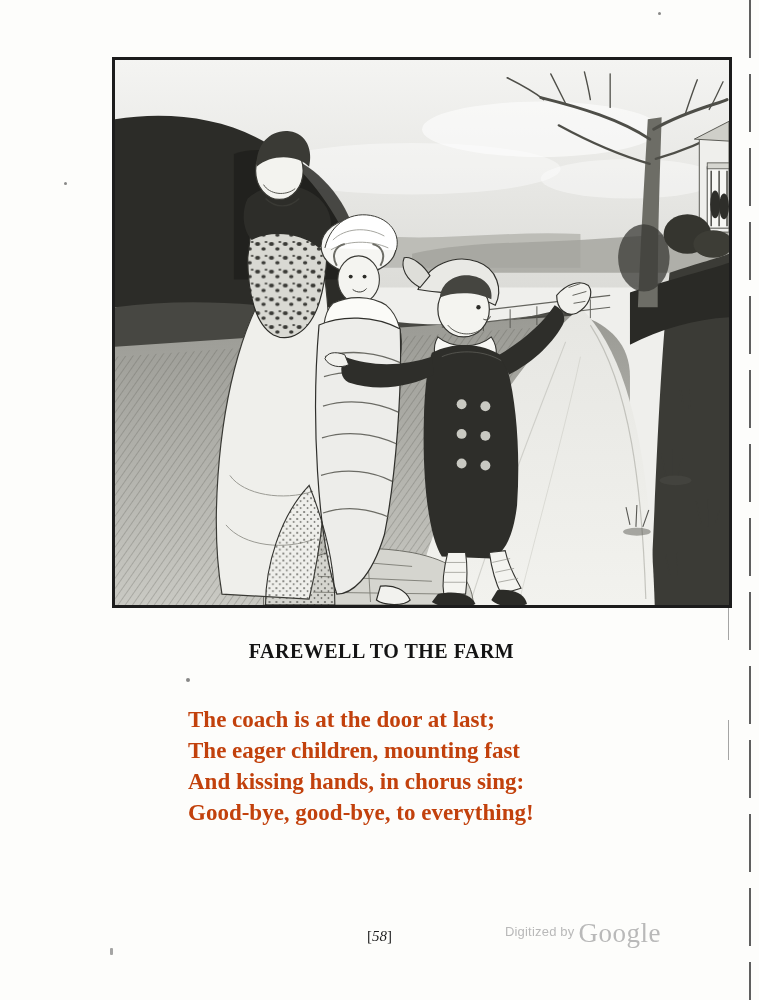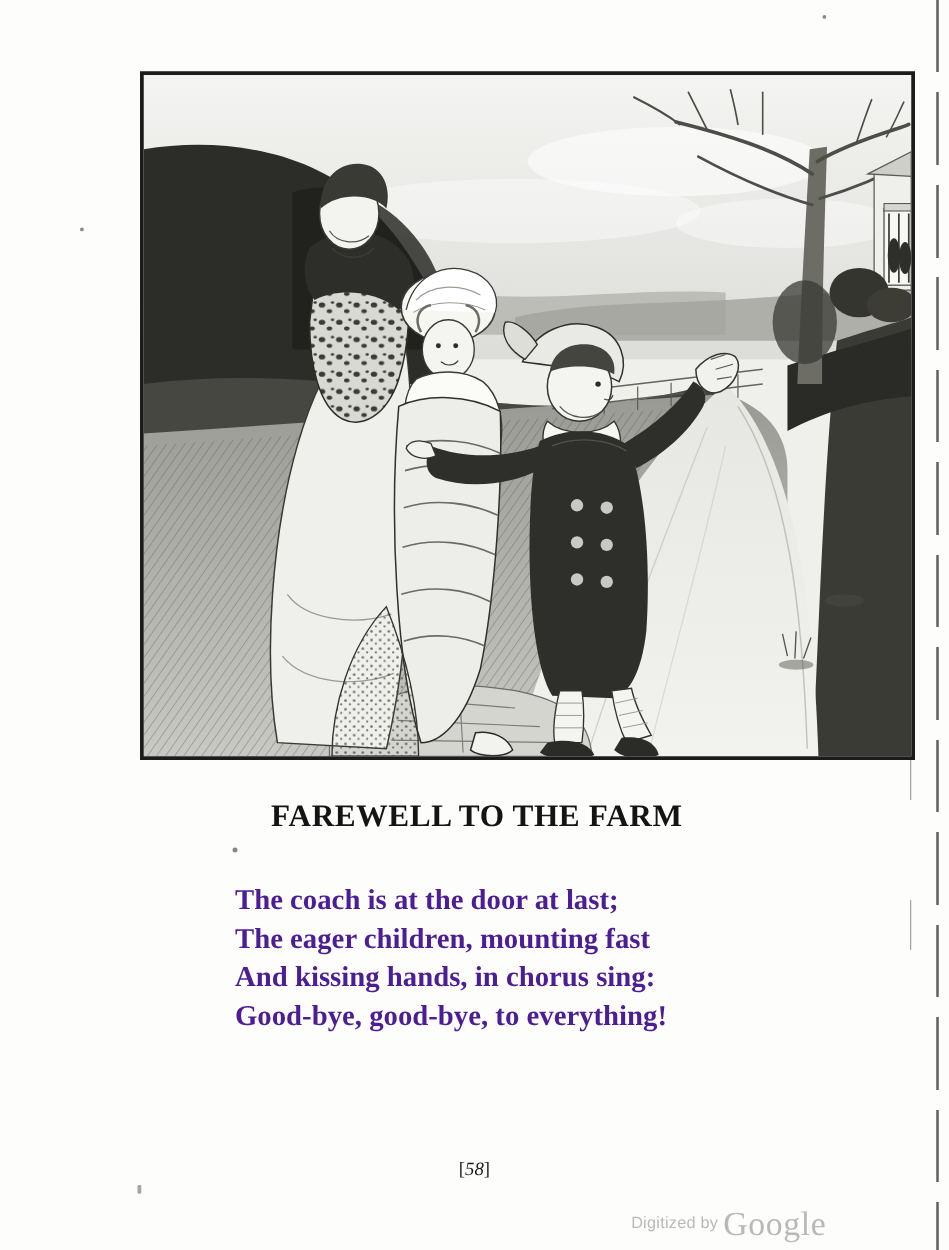"FAREWELL TO THE FARM" .poem-title { font-size: 25px -> 20px }
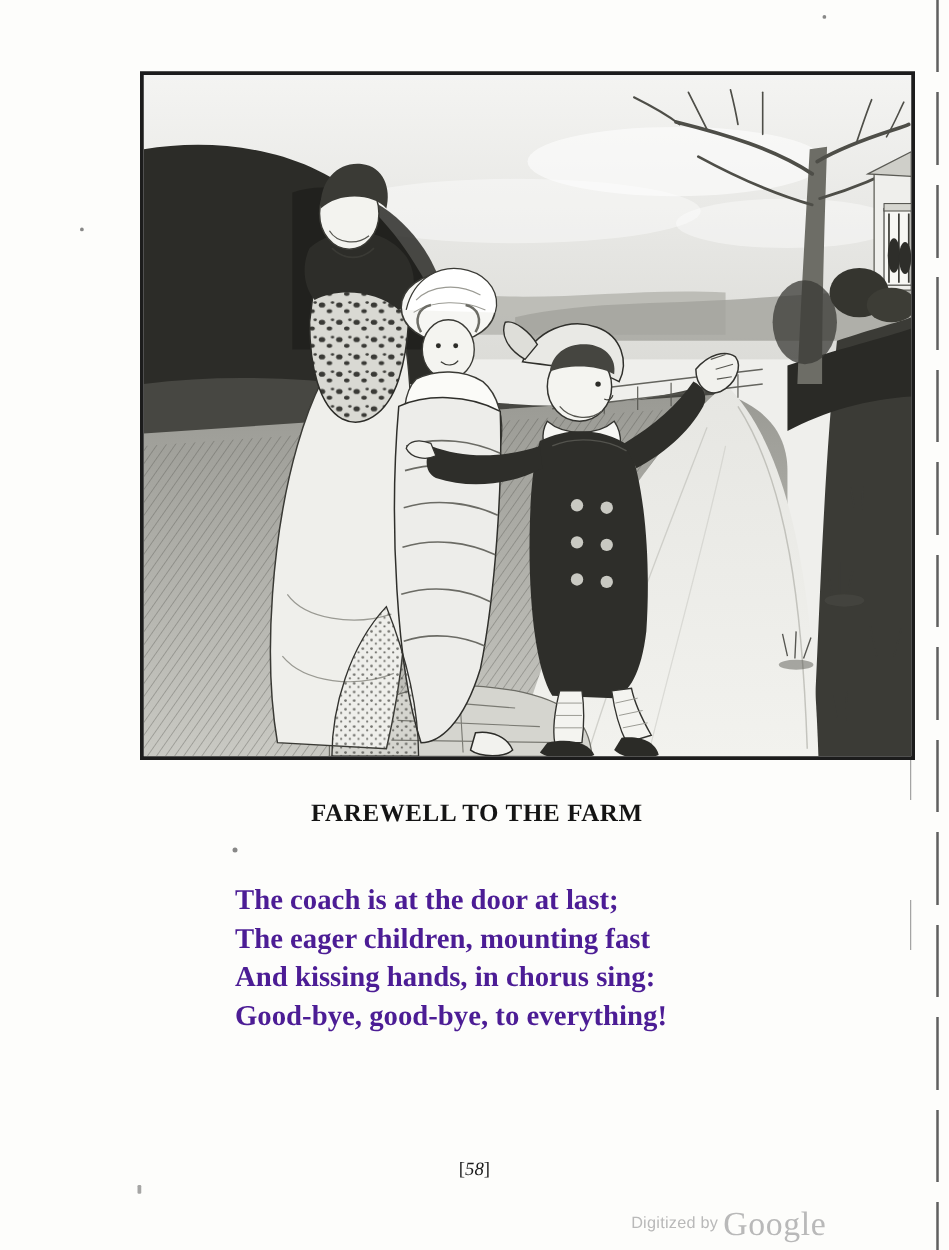"The coach is at the" .stanza { color: #4c1d95 -> #c2410c }
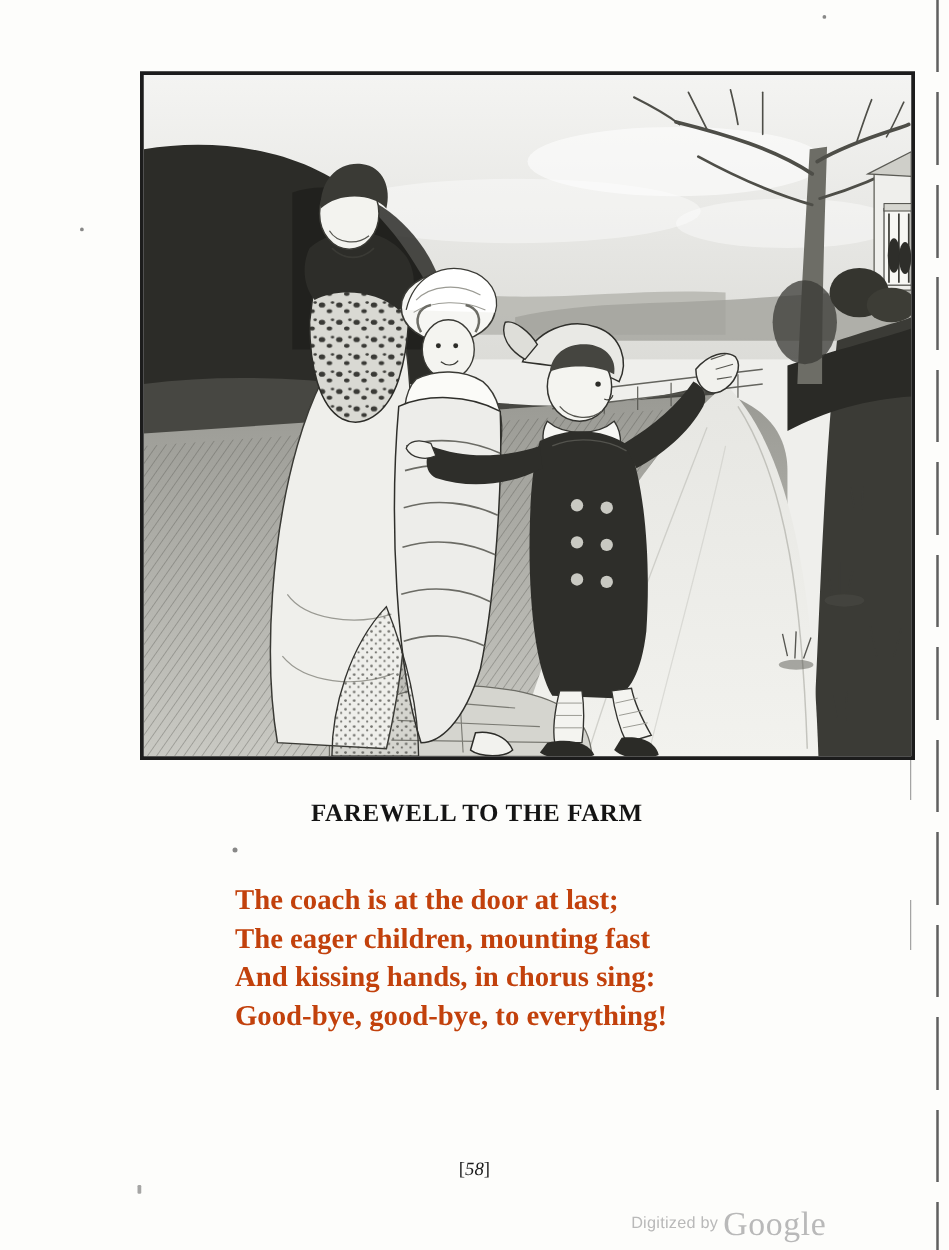"Digitized by Google" .watermark { top: 964px -> 918px }
